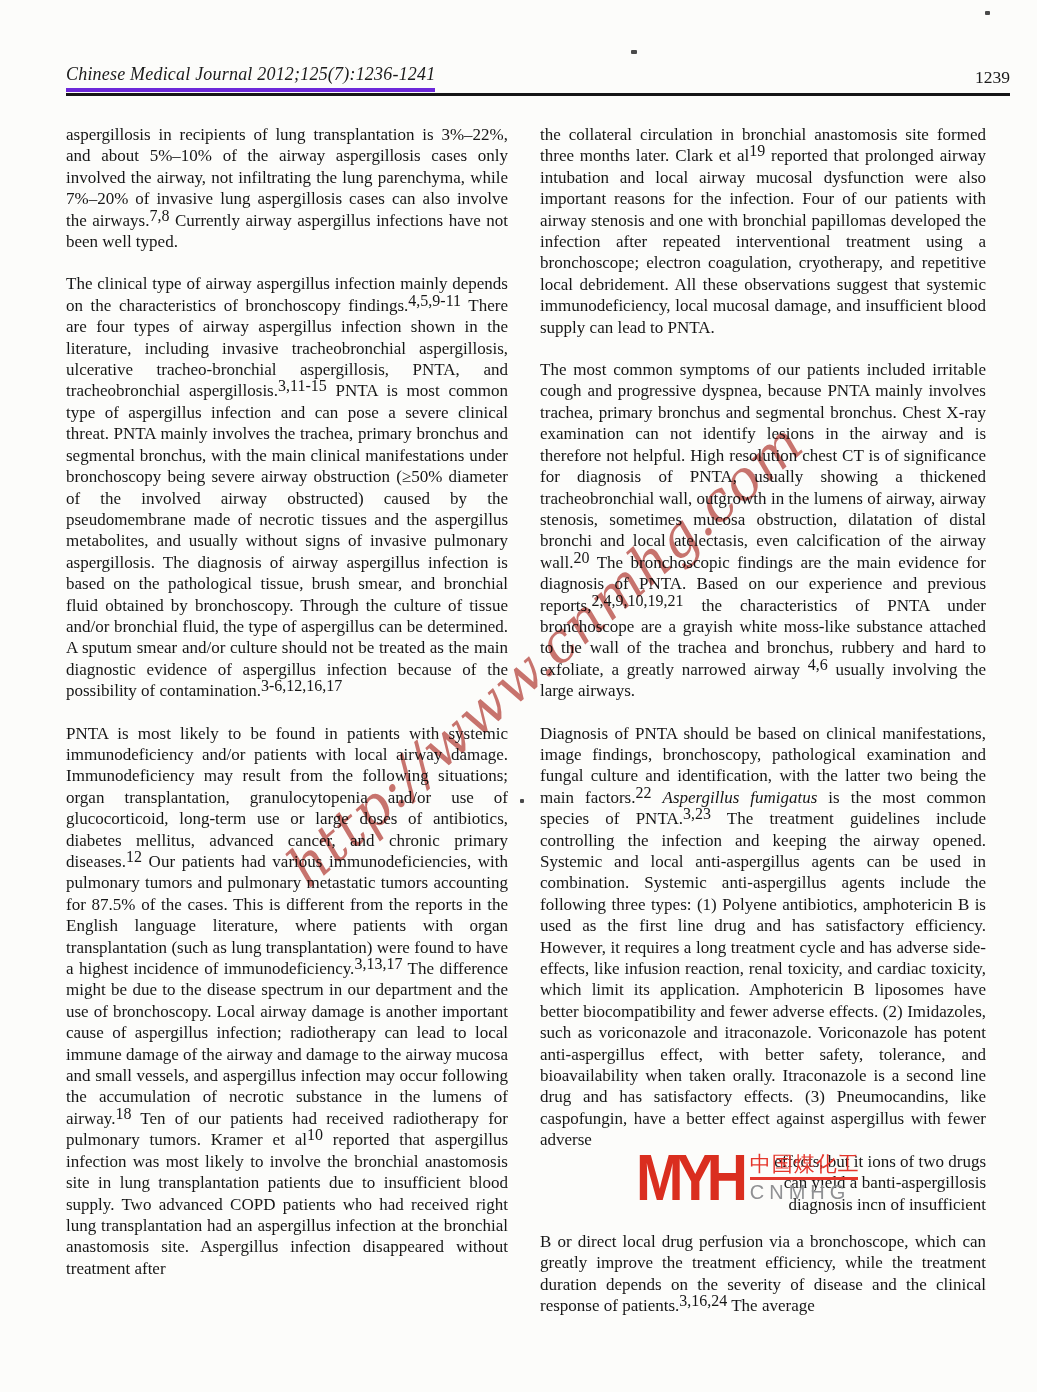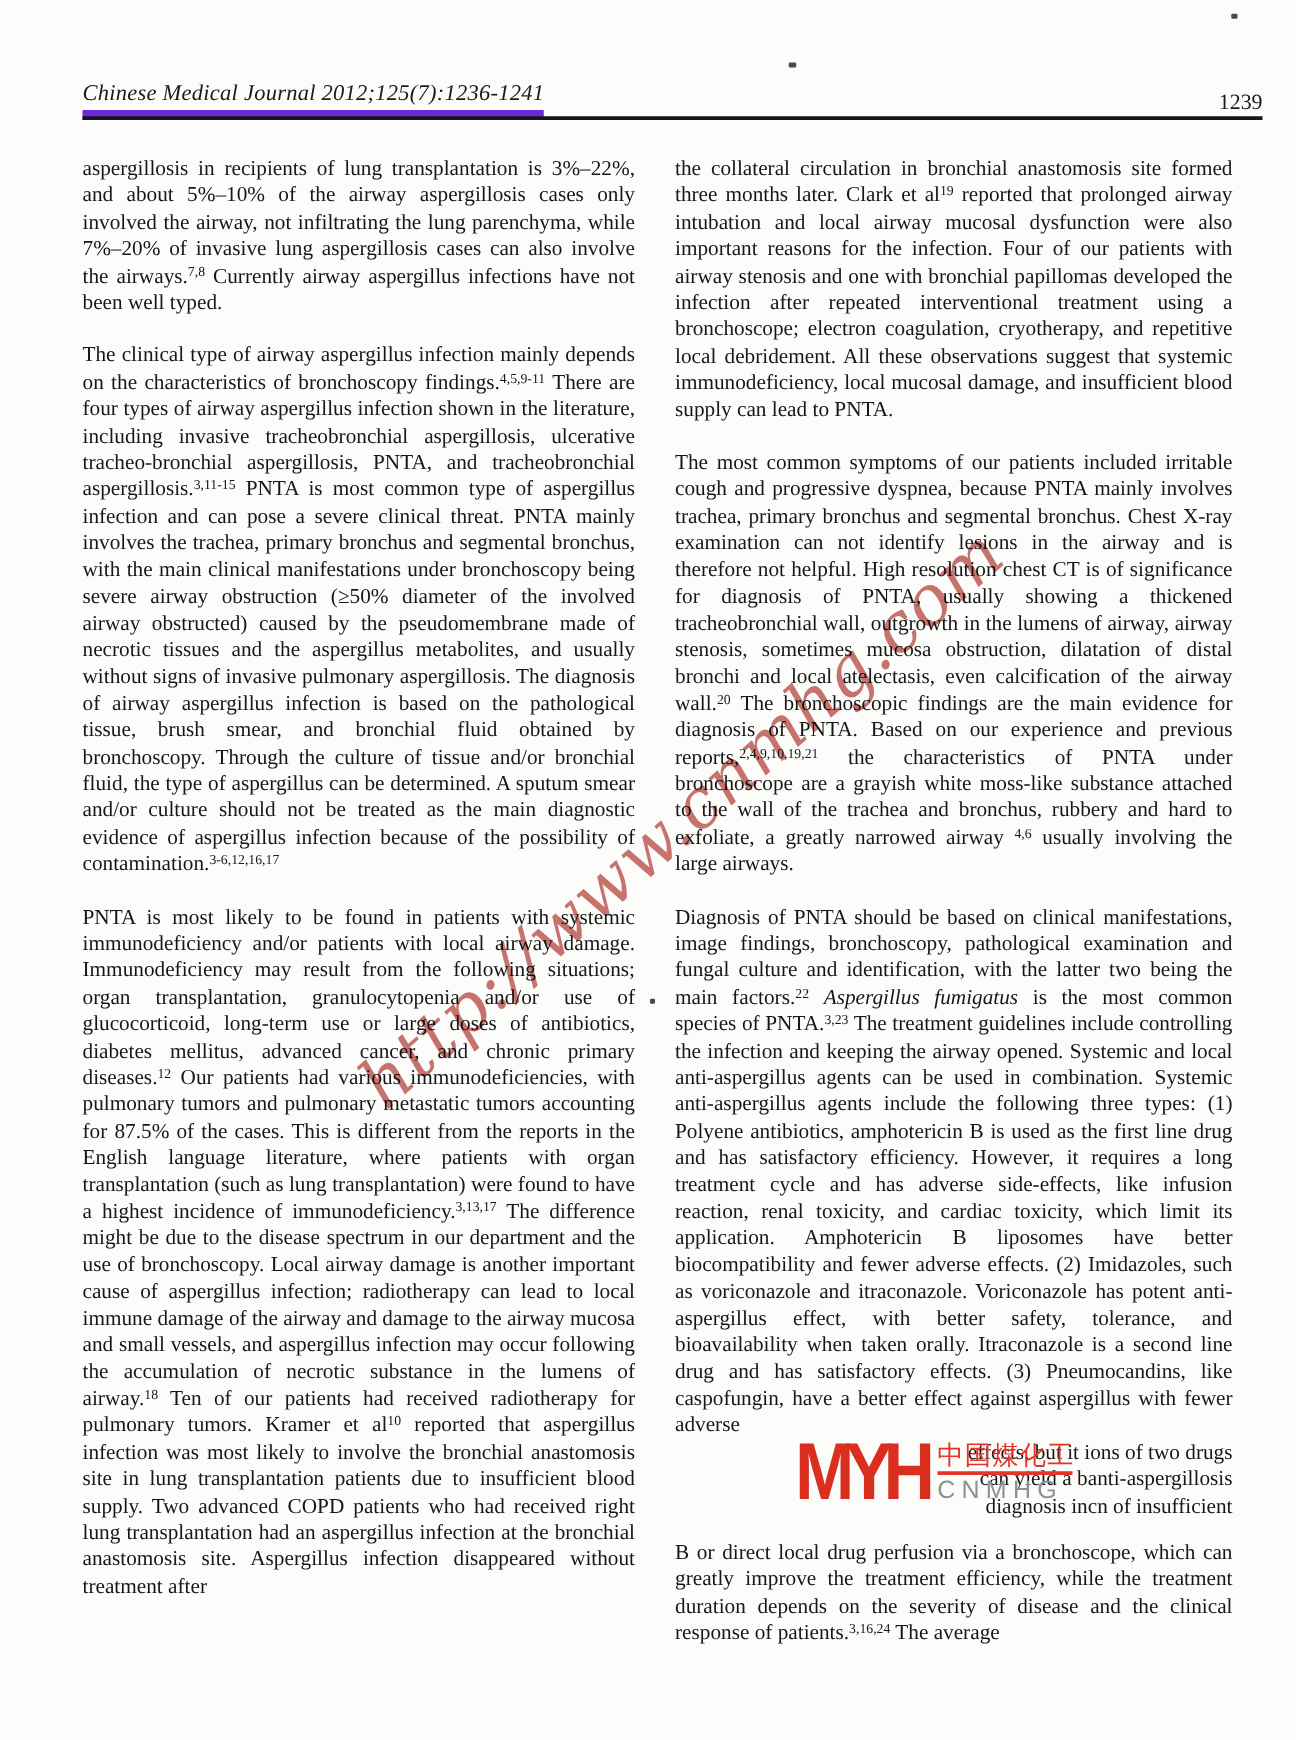"Chinese Medical Journal" .journal { border-bottom: 8px solid #6d28d9 -> 4px solid #6d28d9 }
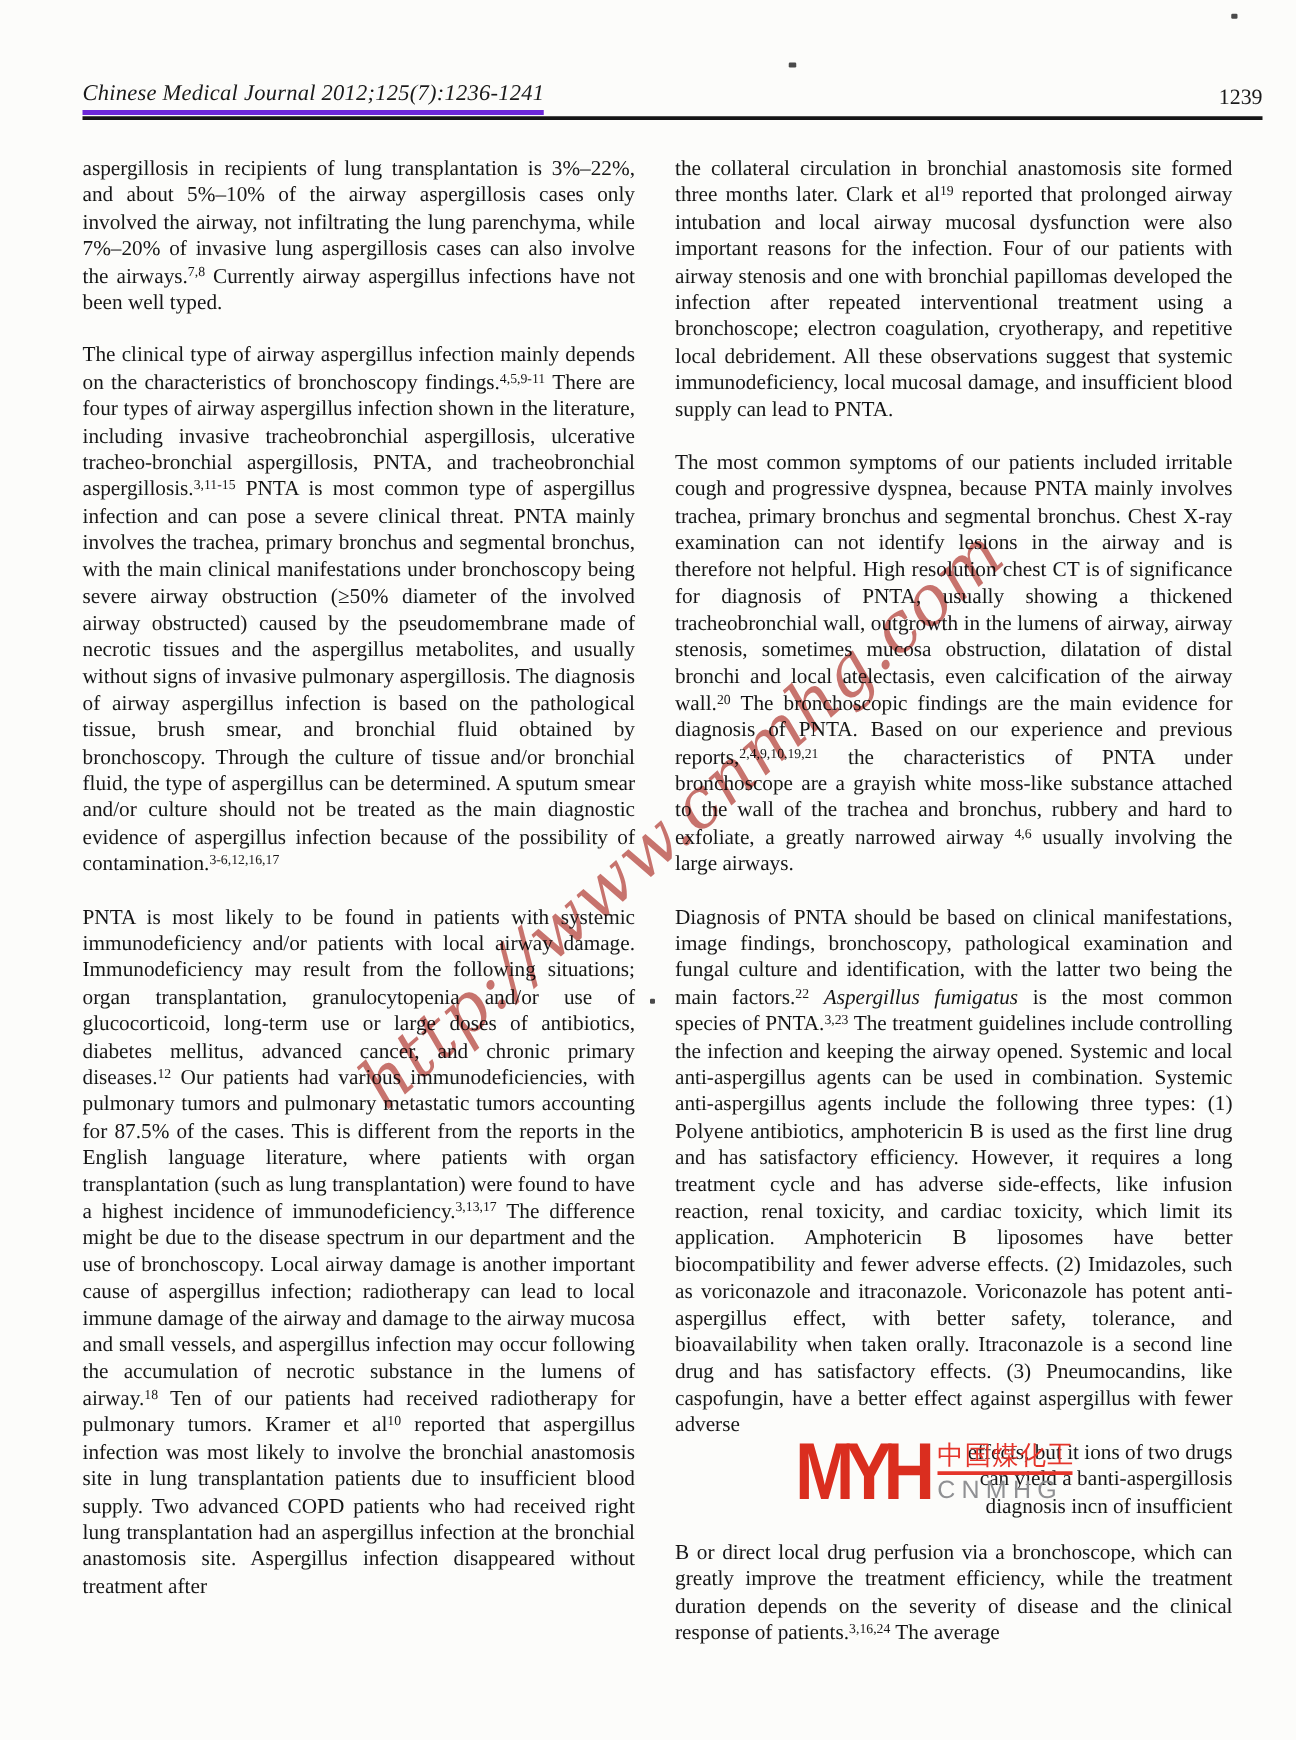"19" sup { font-size: 11px -> 16px }
